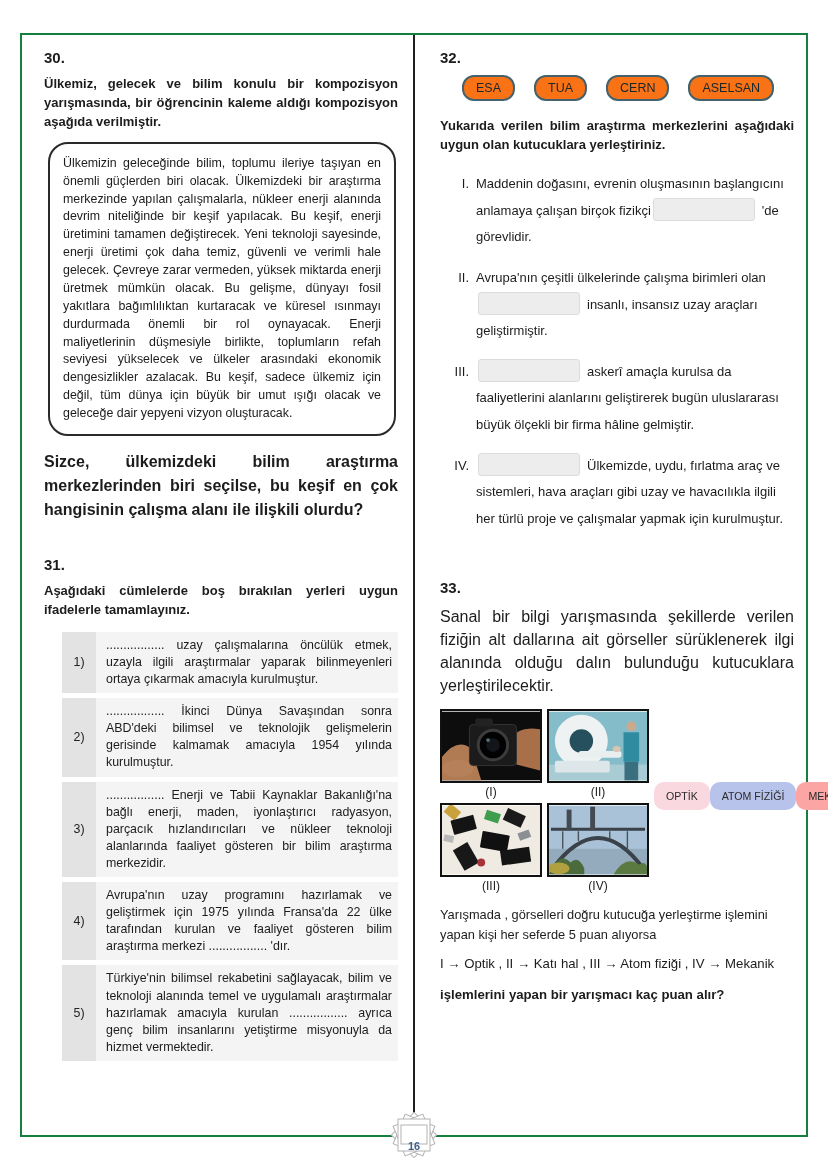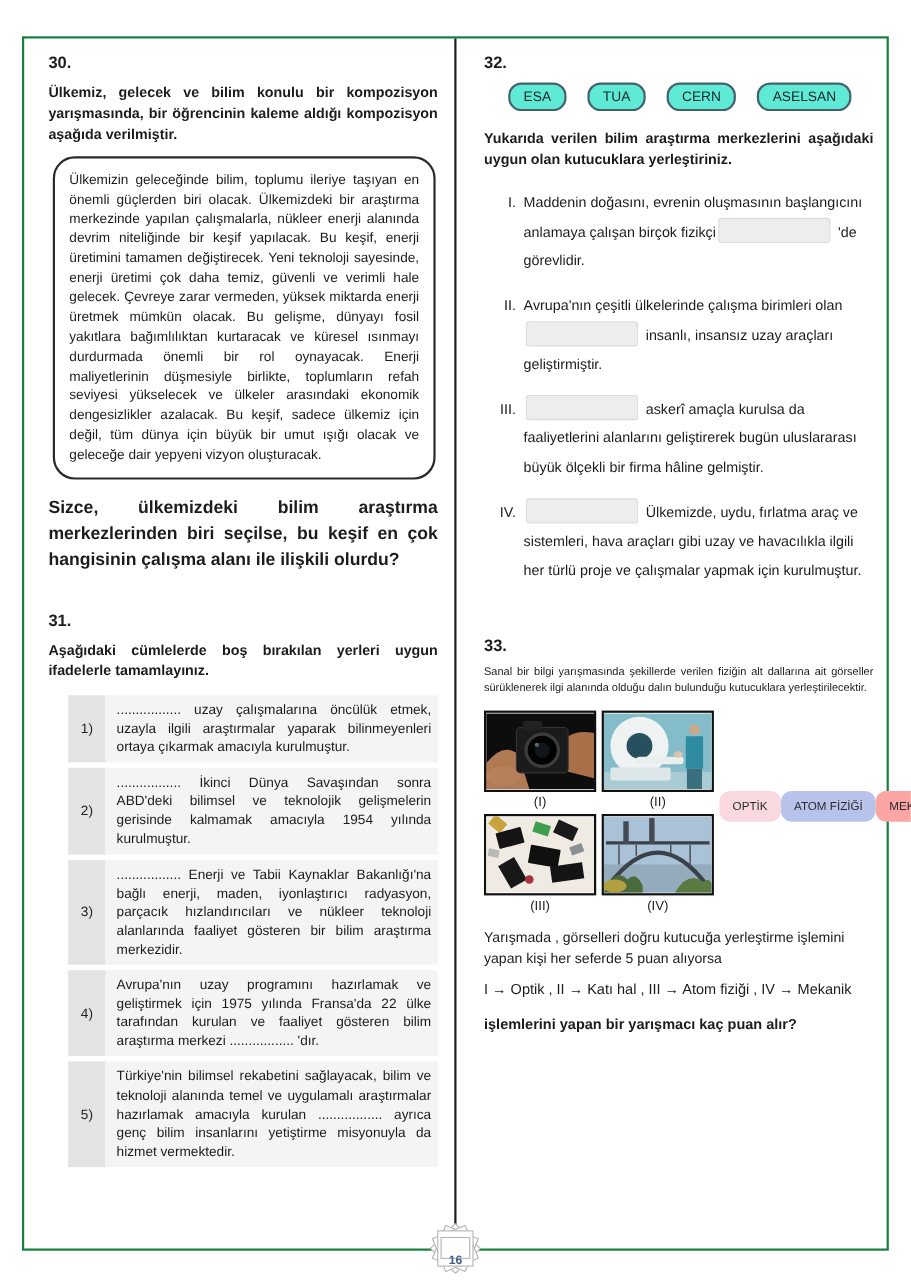"ESA" .chip { background: #5eead4 -> #f97316 }
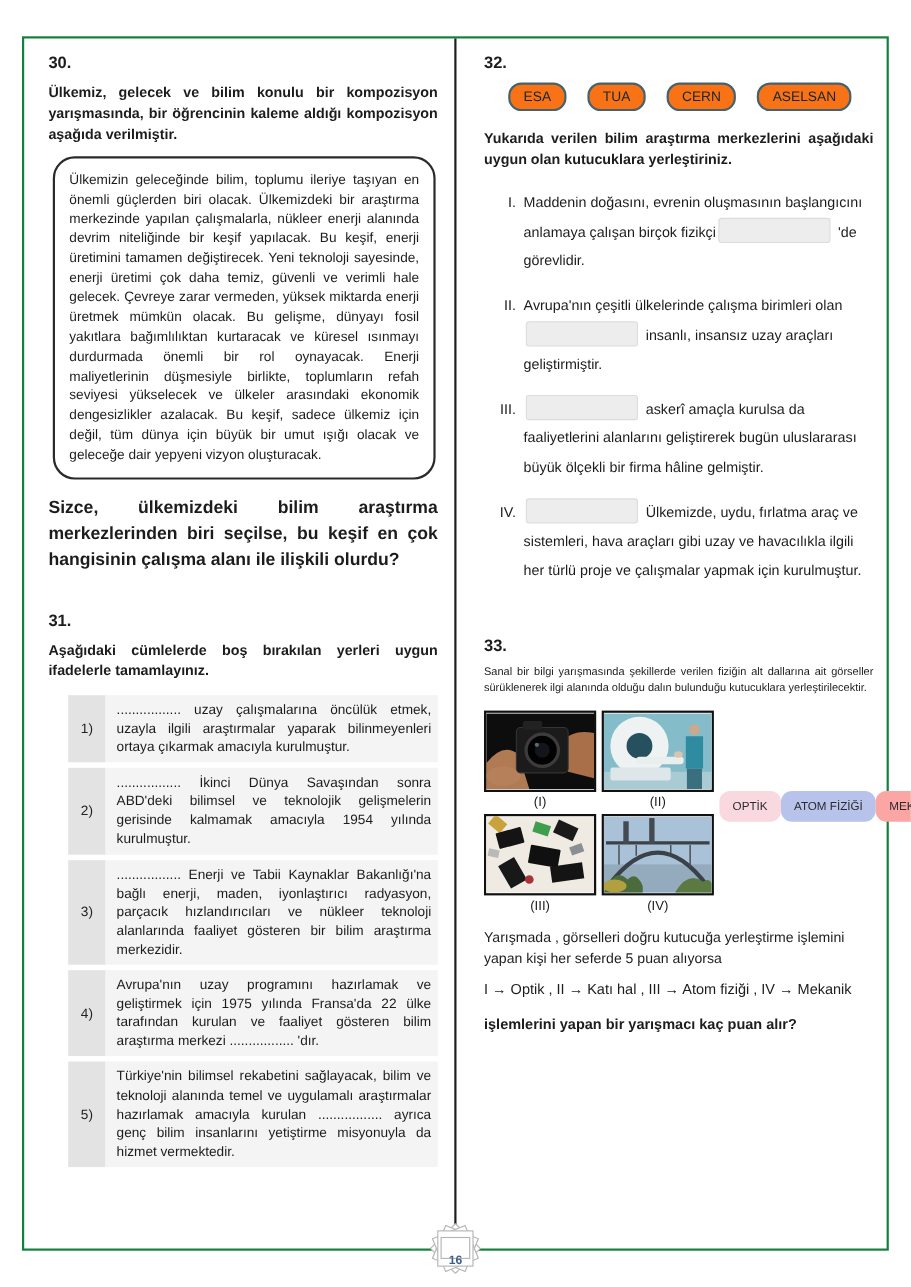"Sanal bir bilgi yarışmasında şekillerde" .plain-par { font-size: 10px -> 16px }
